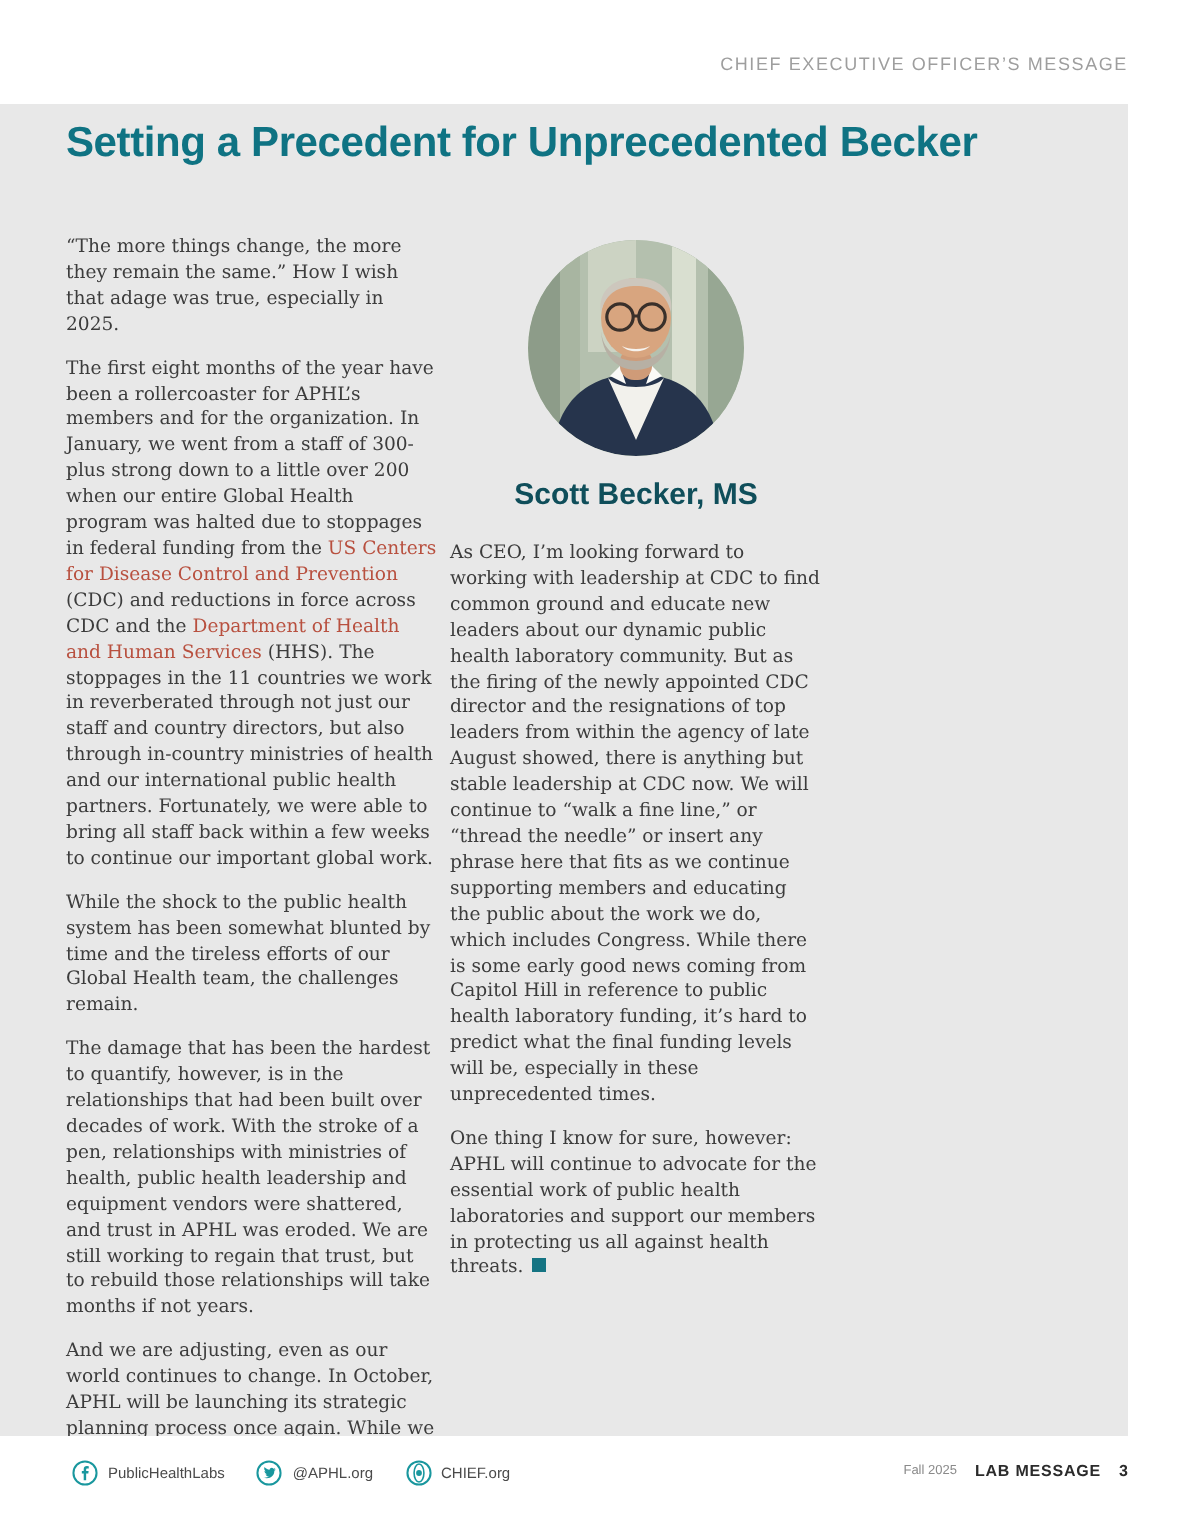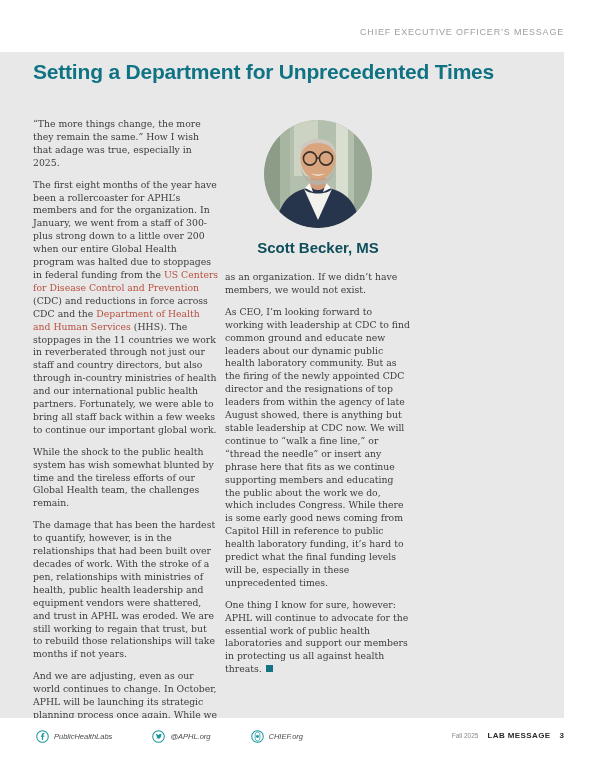"Setting a Department for Unprecedented" h1.title { text: Department for Unprecedented Times -> Precedent for Unprecedented Becker }
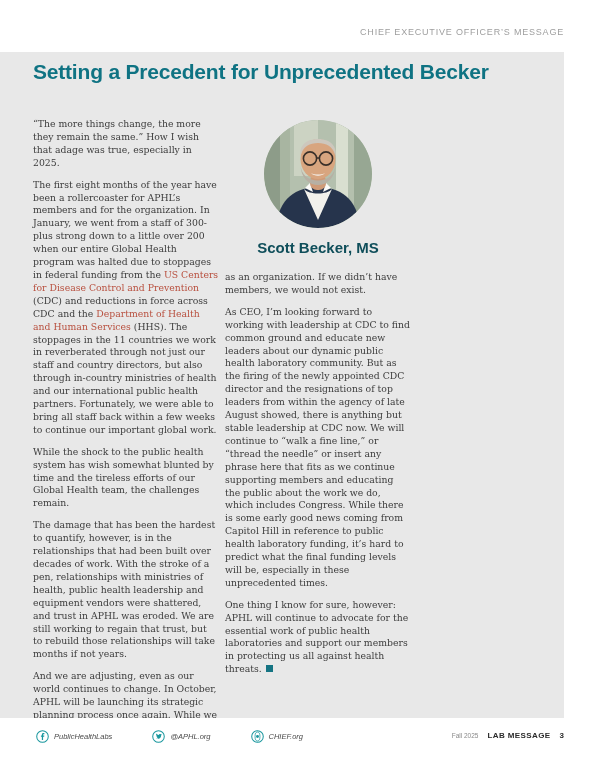"as an organization. If we" p.para { html: <p><span>as an organization. If we didn’t have members, we would not exist.</span></p> -> none }
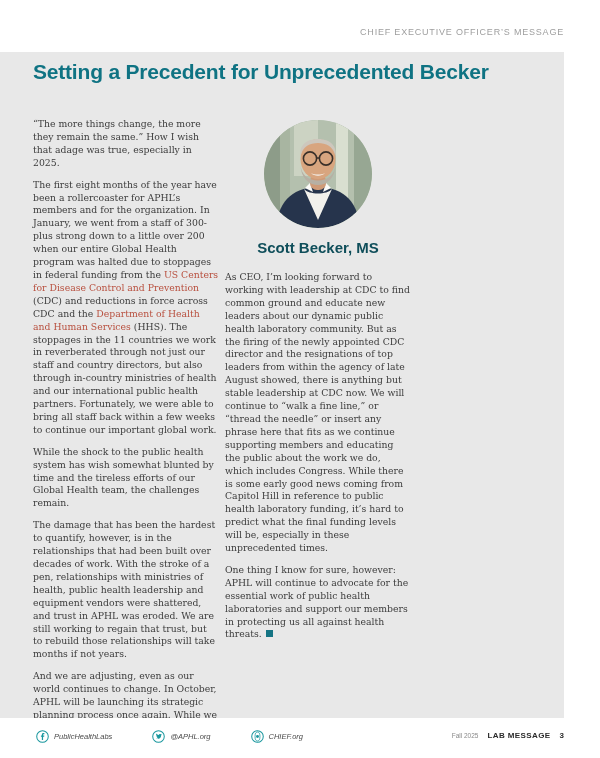"While the shock to the" span { text: wish -> been }
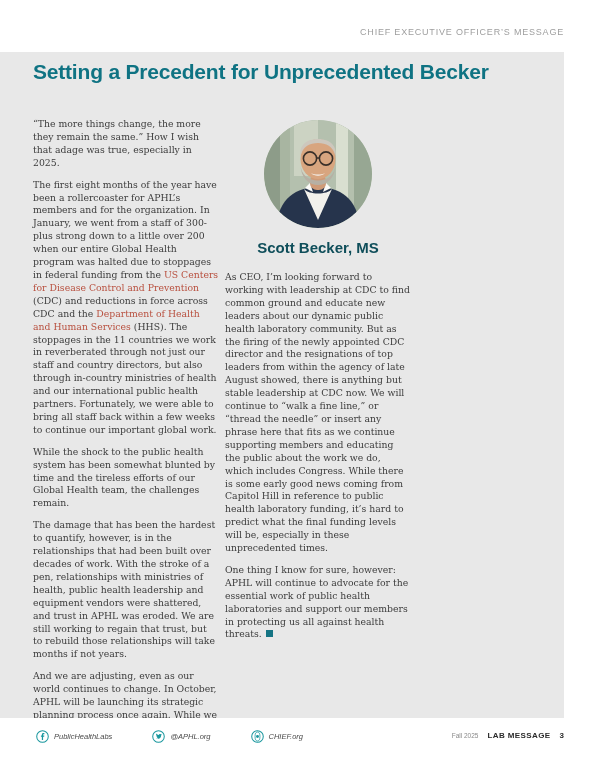"PublicHealthLabs" .social { font-style: italic -> none; gap: 40px -> 16px }
